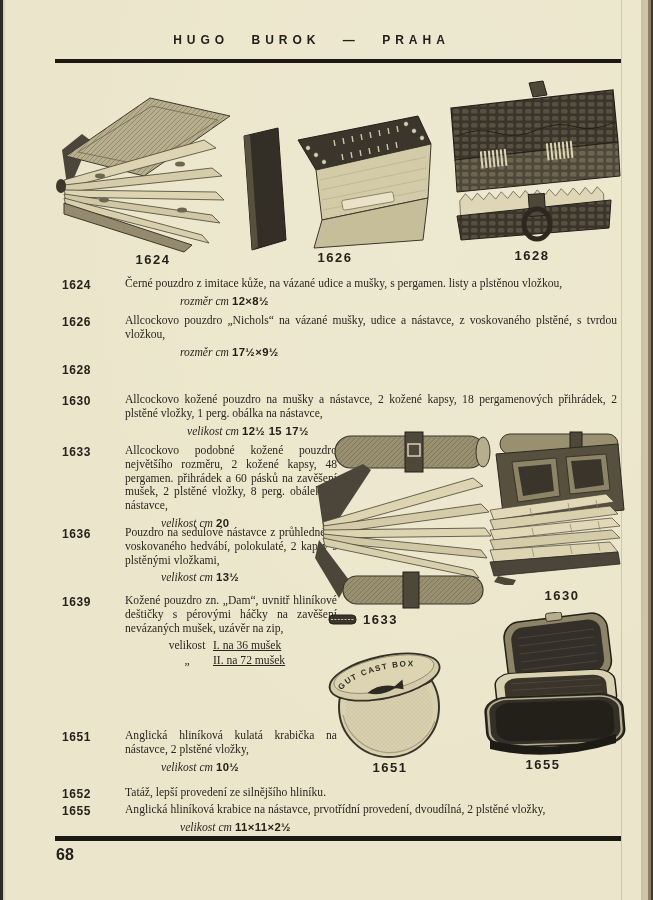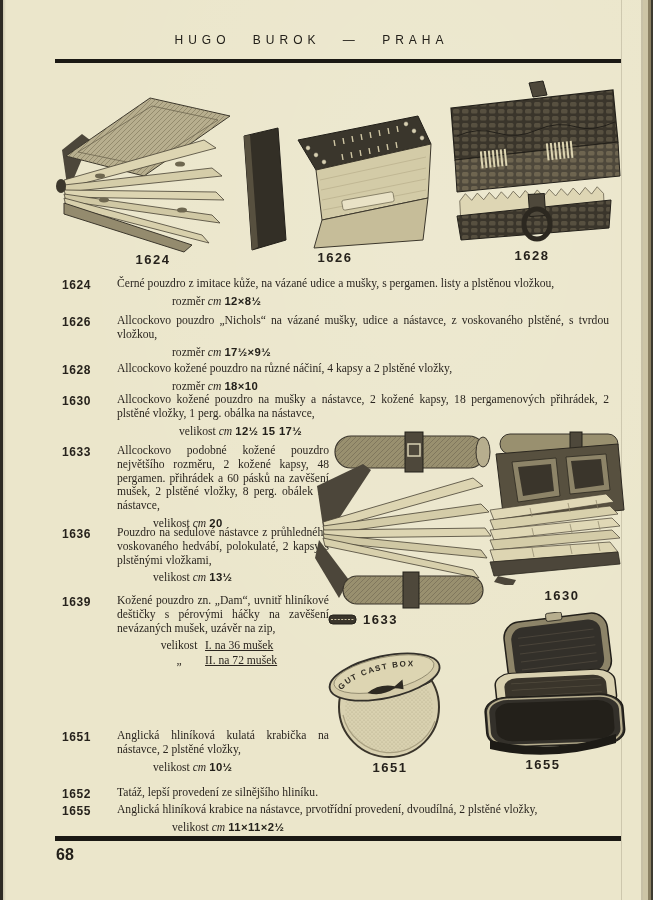"HUGO BUROK — PRAHA" .masthead { font-weight: normal -> bold }
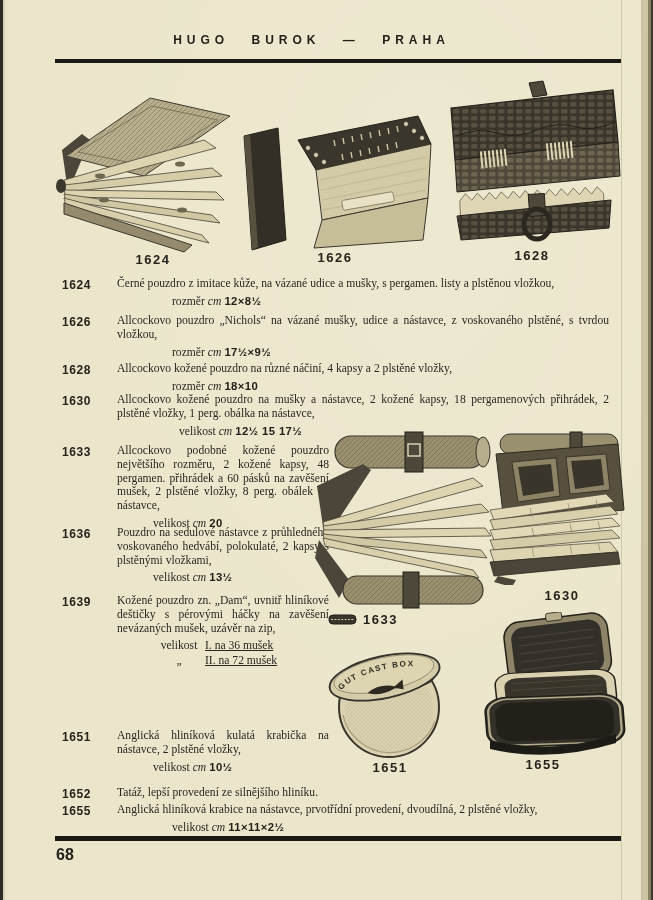"Černé pouzdro z imitace kůže," .entry .body { margin-left: 9px -> 17px }
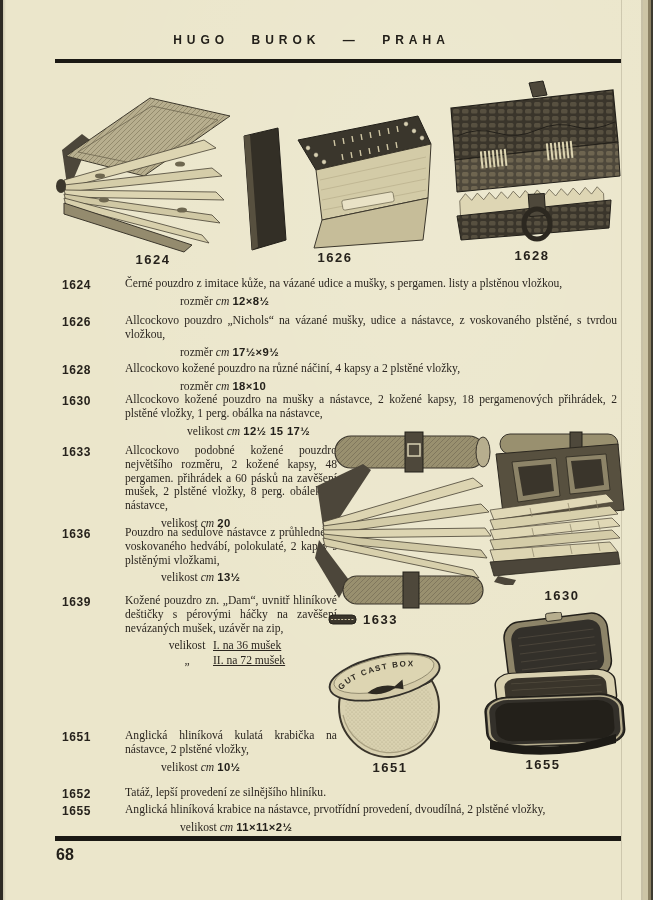"rozměr" .sl { font-style: none -> italic }
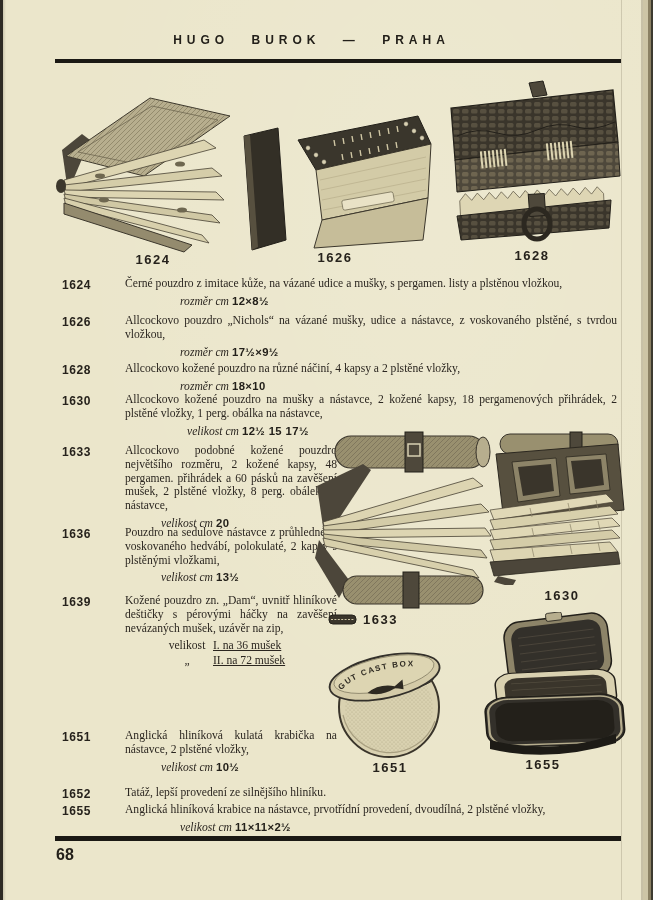"Allcockovo kožené pouzdro na různé" span.body { html: <span> <span>Allcockovo kožené pouzdro na různé náčiní, 4 kapsy a 2 plstěné vložky,</span> <span> <span>rozměr</span><span>cm</span><span>18×10</span> </span> </span> -> none }
